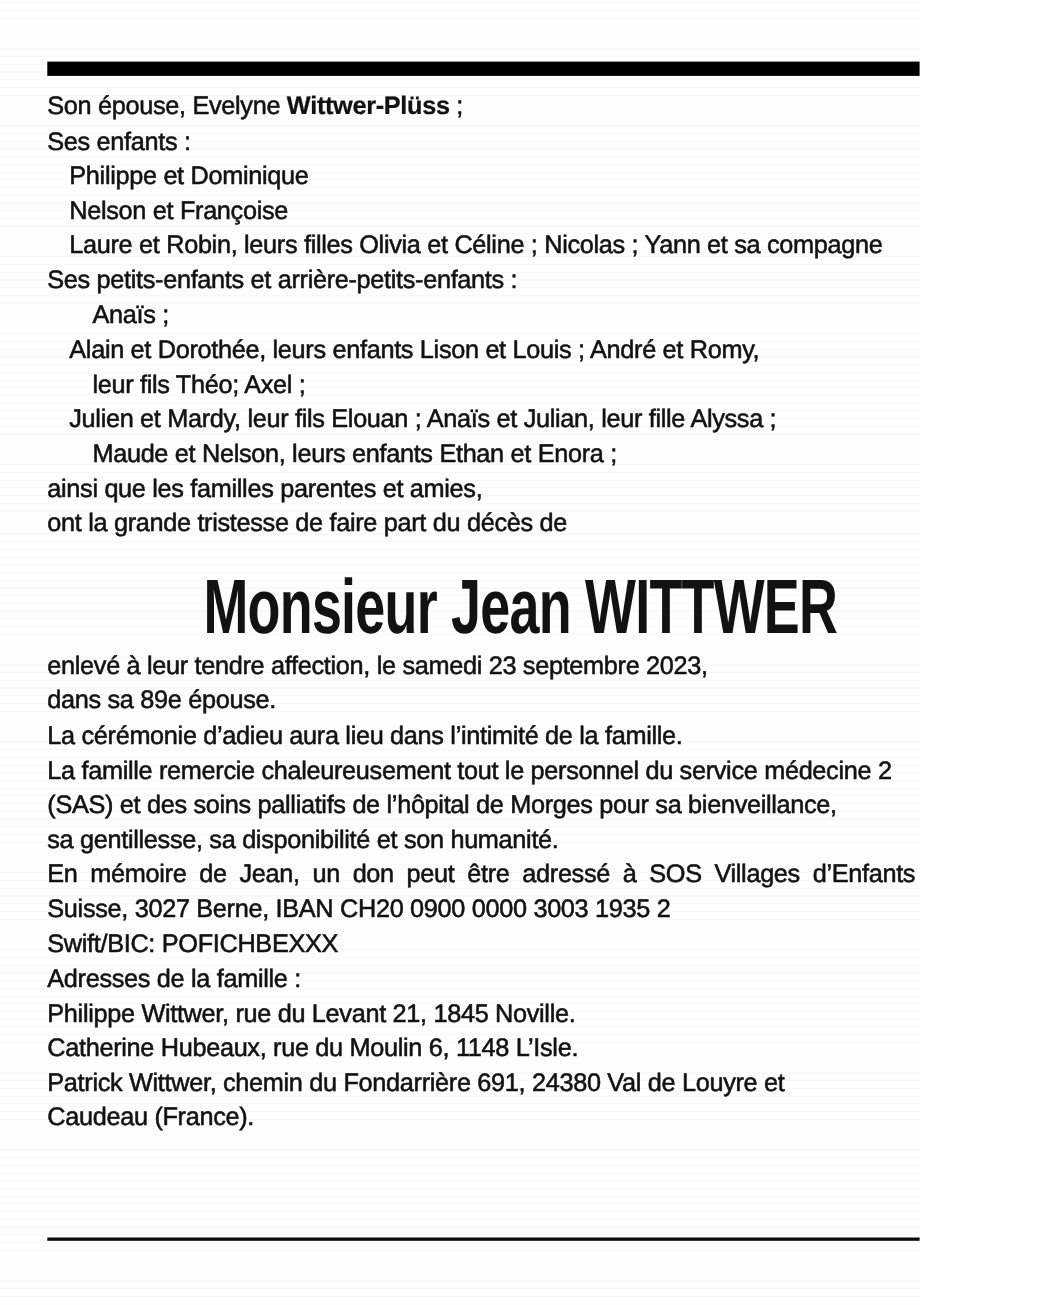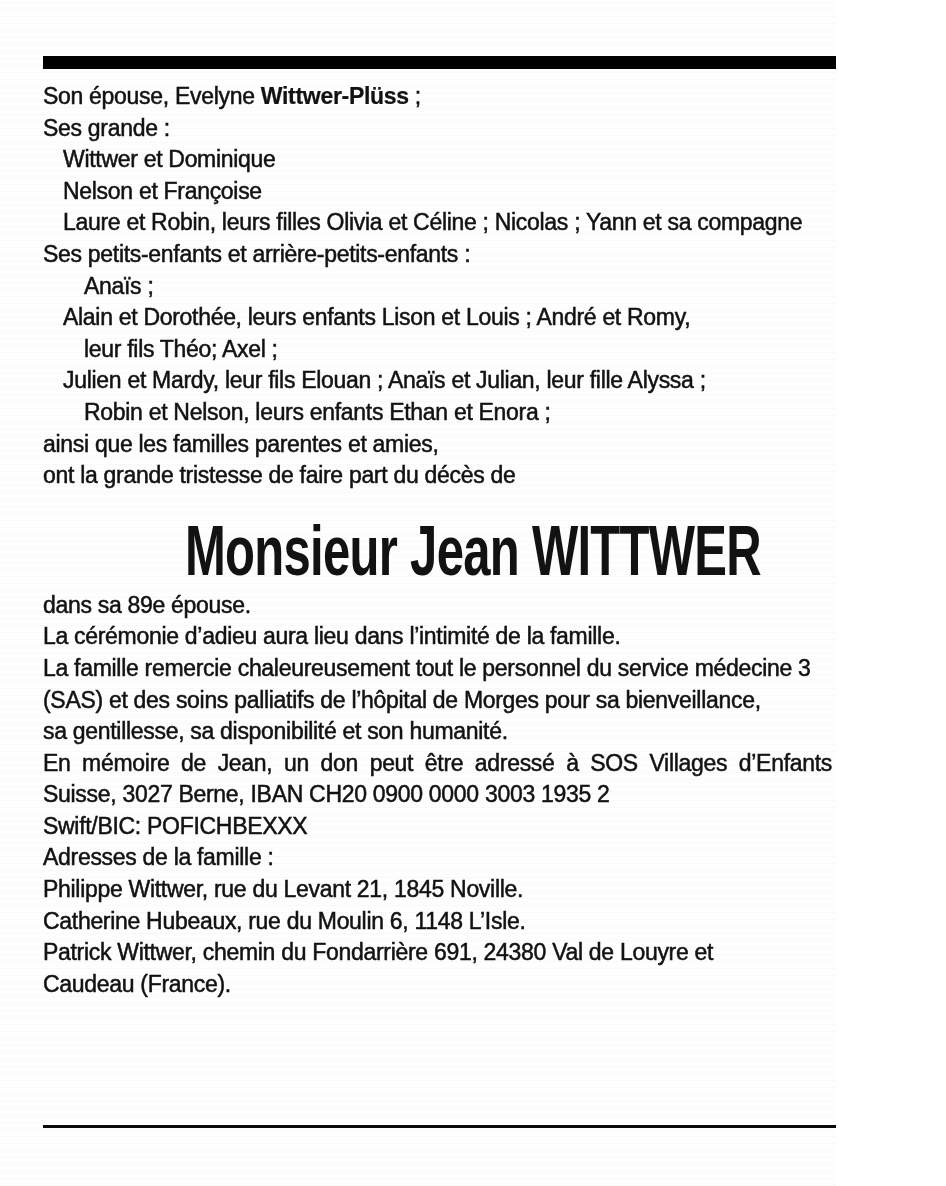"Ses grande :" div.line { text: grande -> enfants }
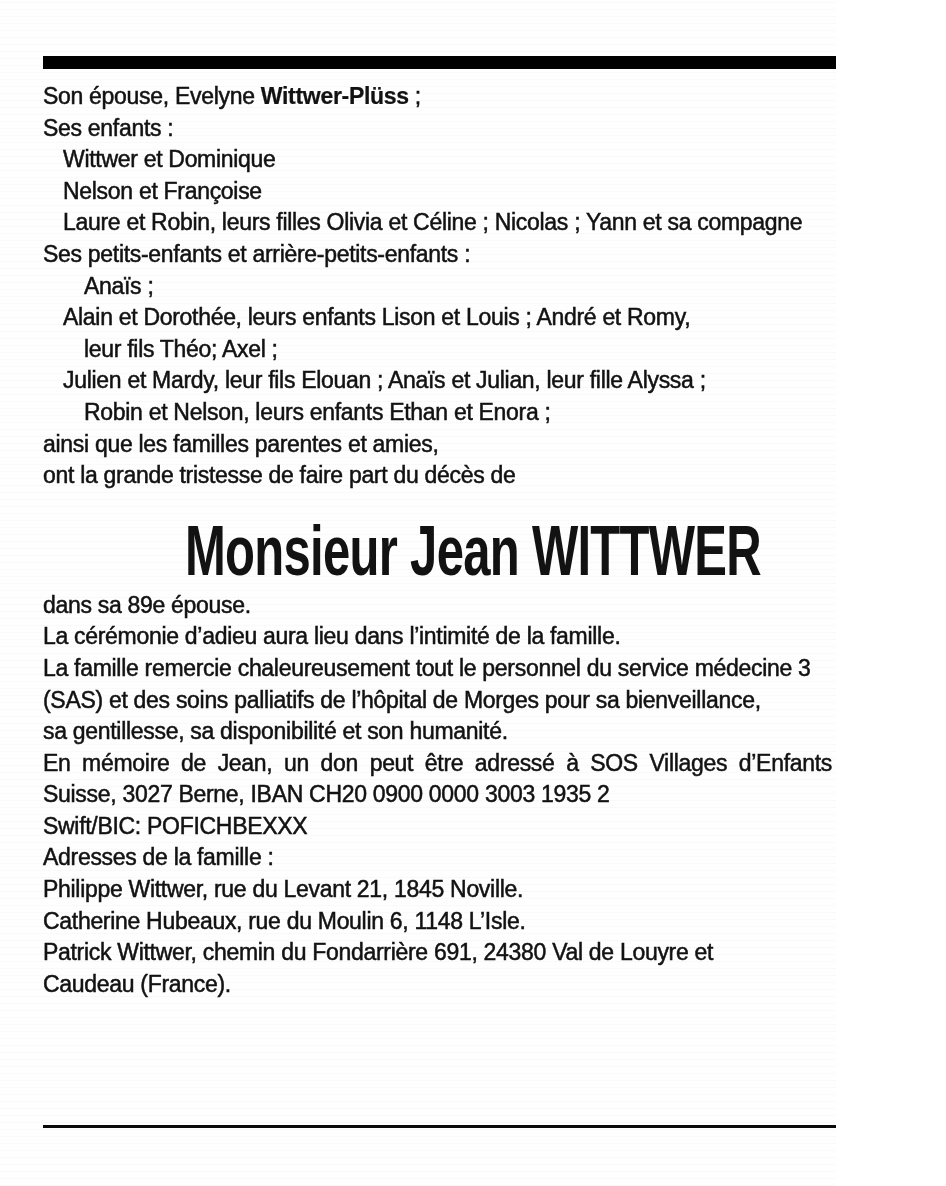"Wittwer et Dominique" div.line { text: Wittwer -> Philippe }
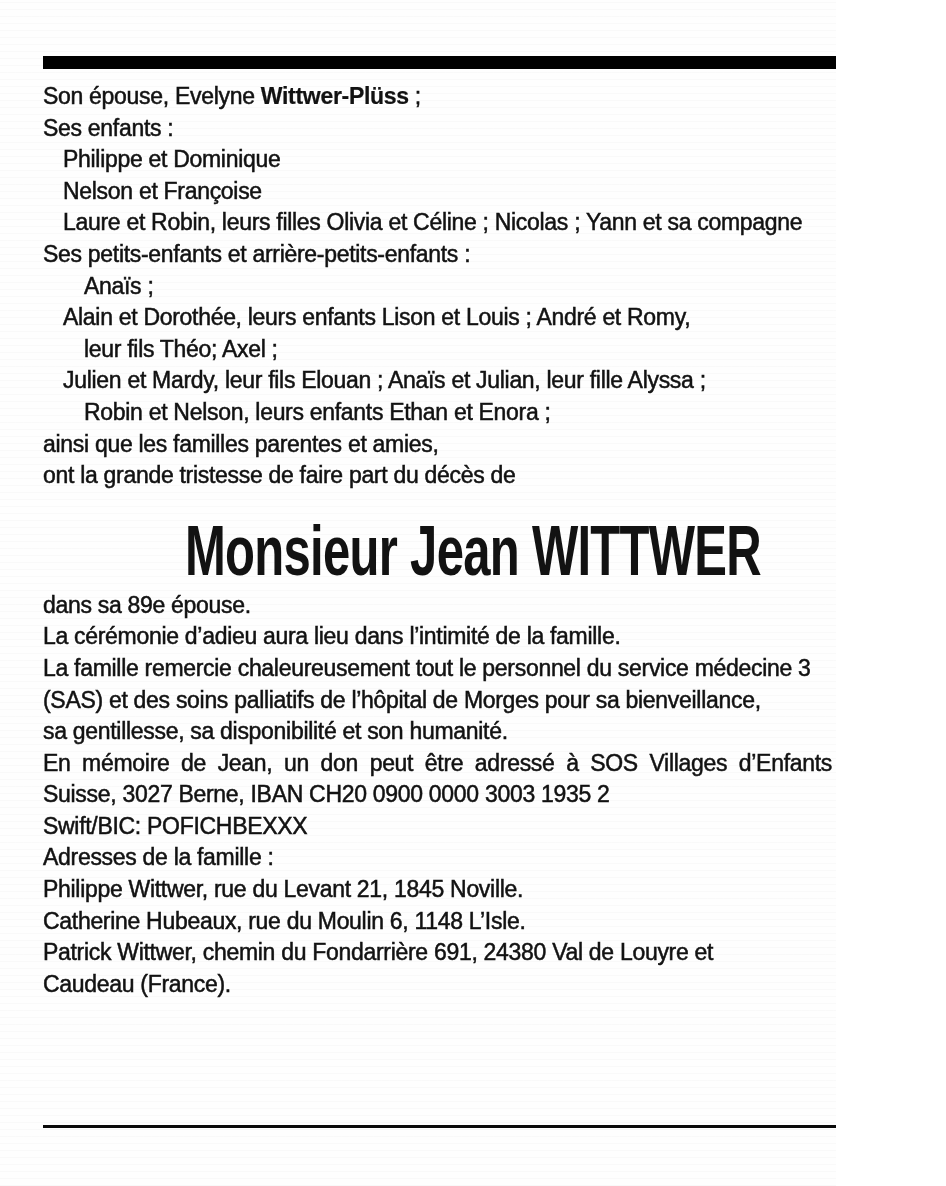"Robin et Nelson, leurs enfants" div.line { text: Robin -> Maude }
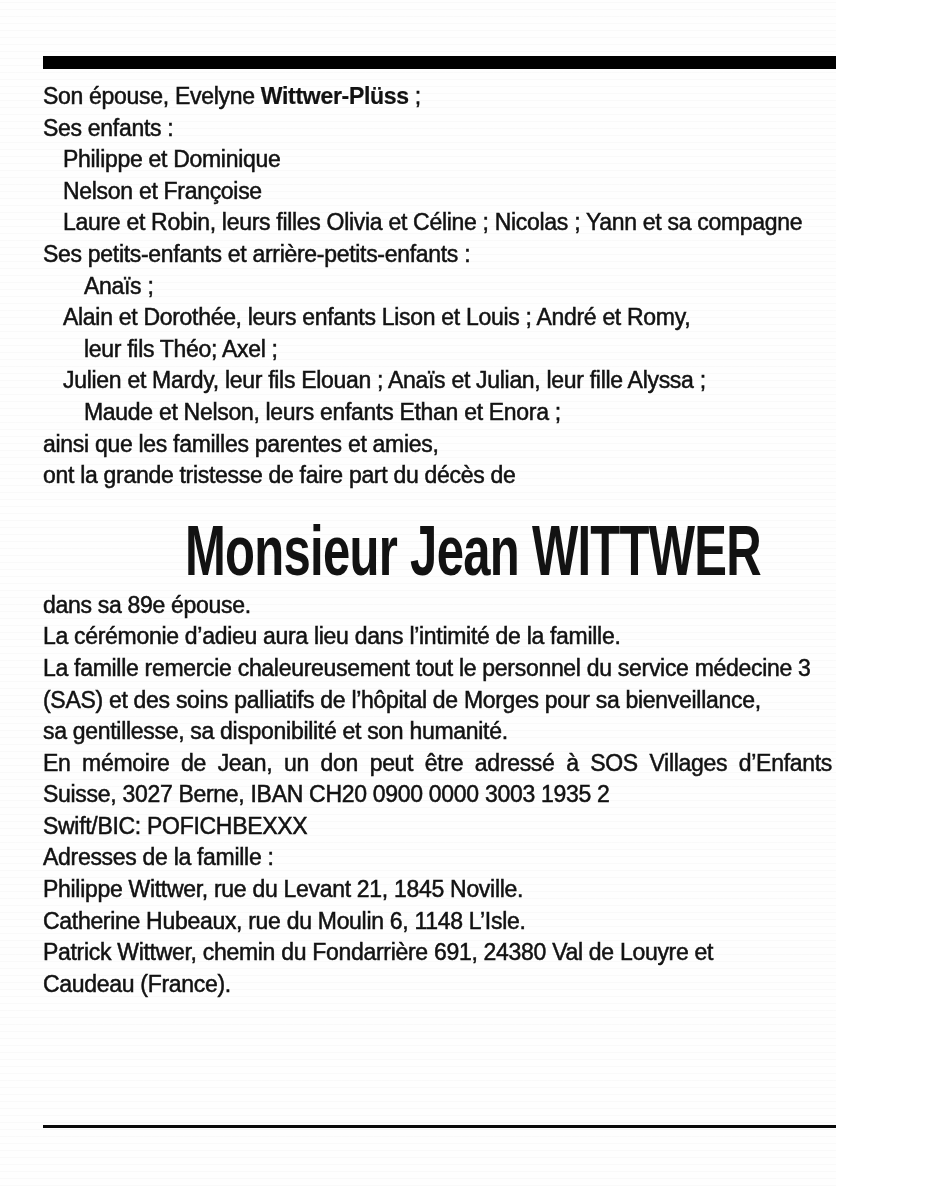"enlevé à leur tendre affection," div.line { html: none -> <div>enlevé à leur tendre affection, le samedi 23 septembre 2023,</div> }
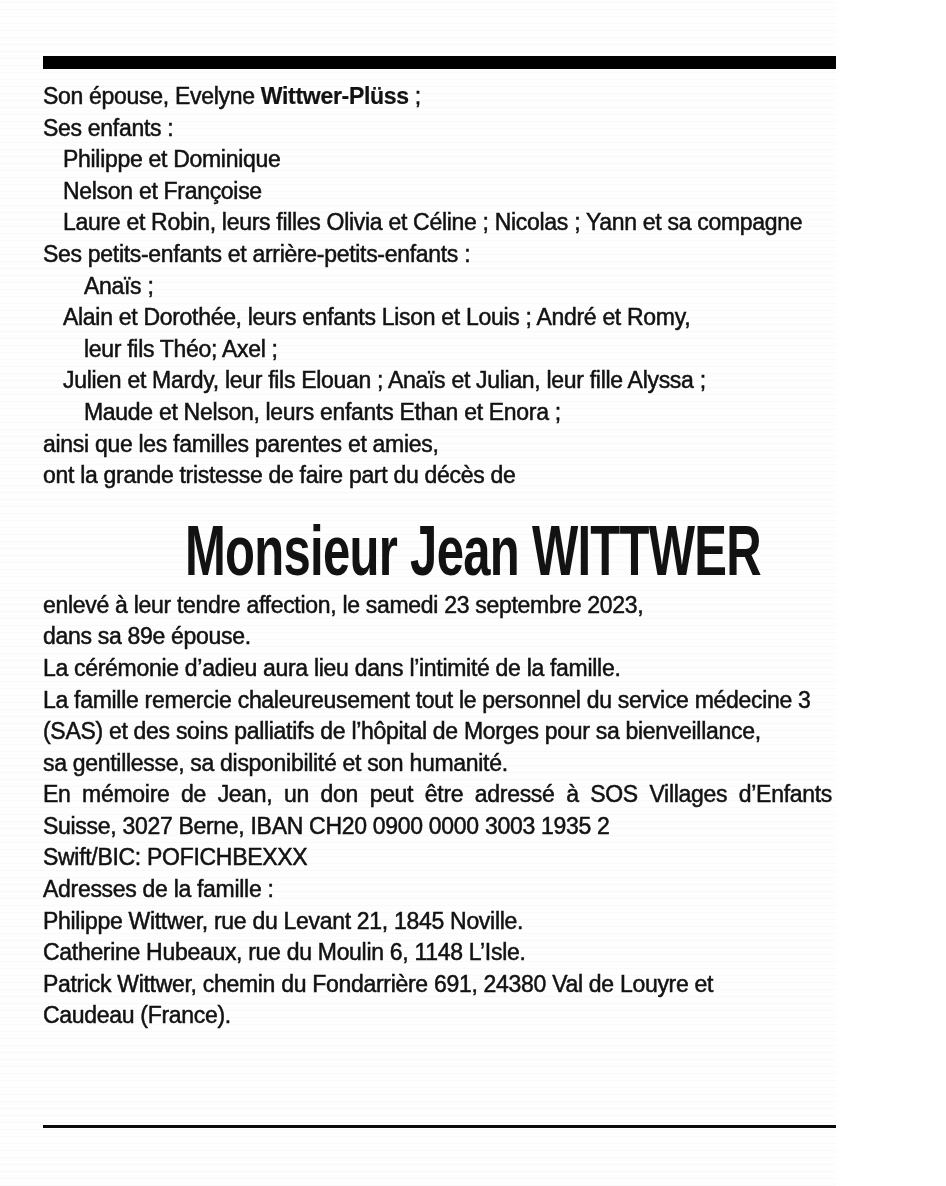"La famille remercie chaleureusement tout" div.line { text: 3 -> 2 }
